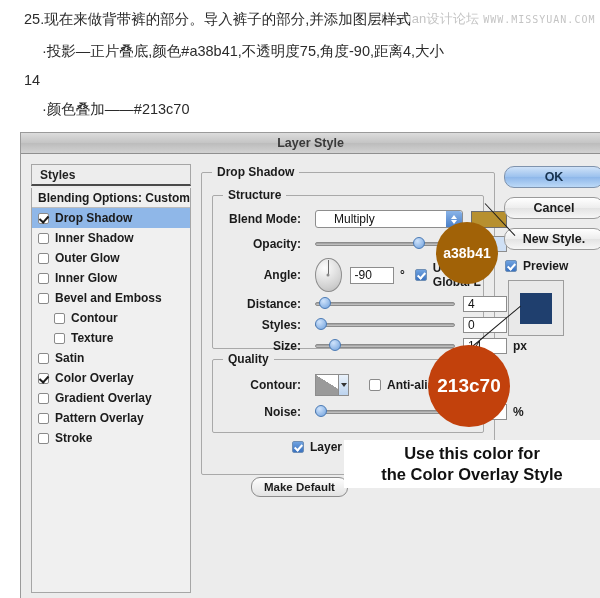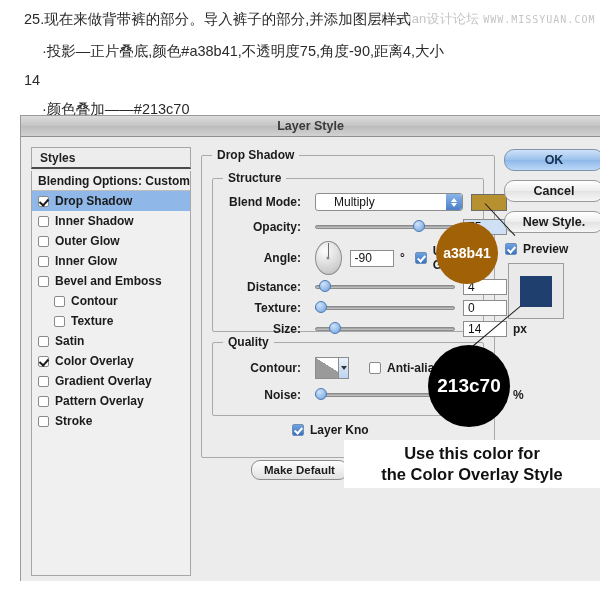"Layer Style" .dialog { top: 115px -> 132px }
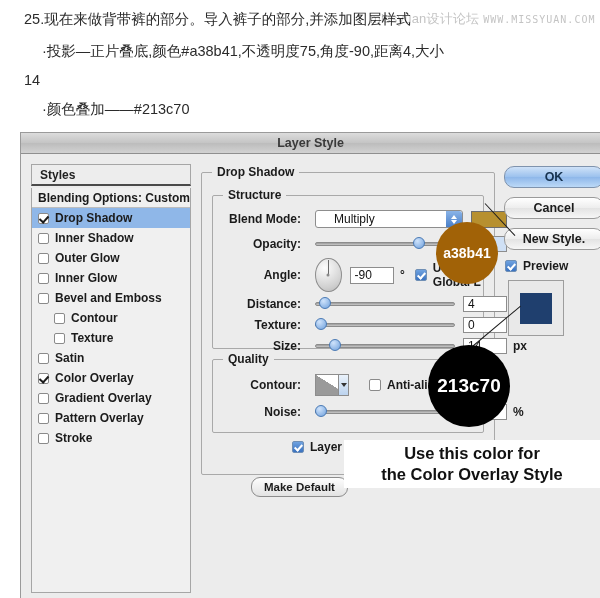"Texture:" span.rowlabel { text: Texture -> Styles }
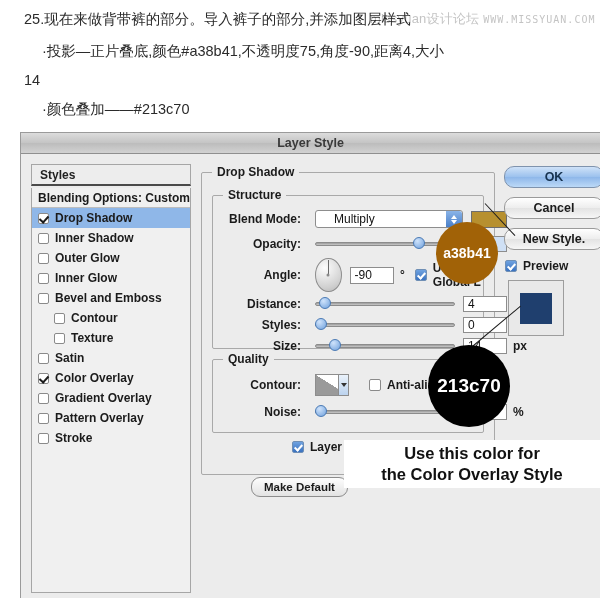"213c70" div.badge { background: #000000 -> #c2410c }
